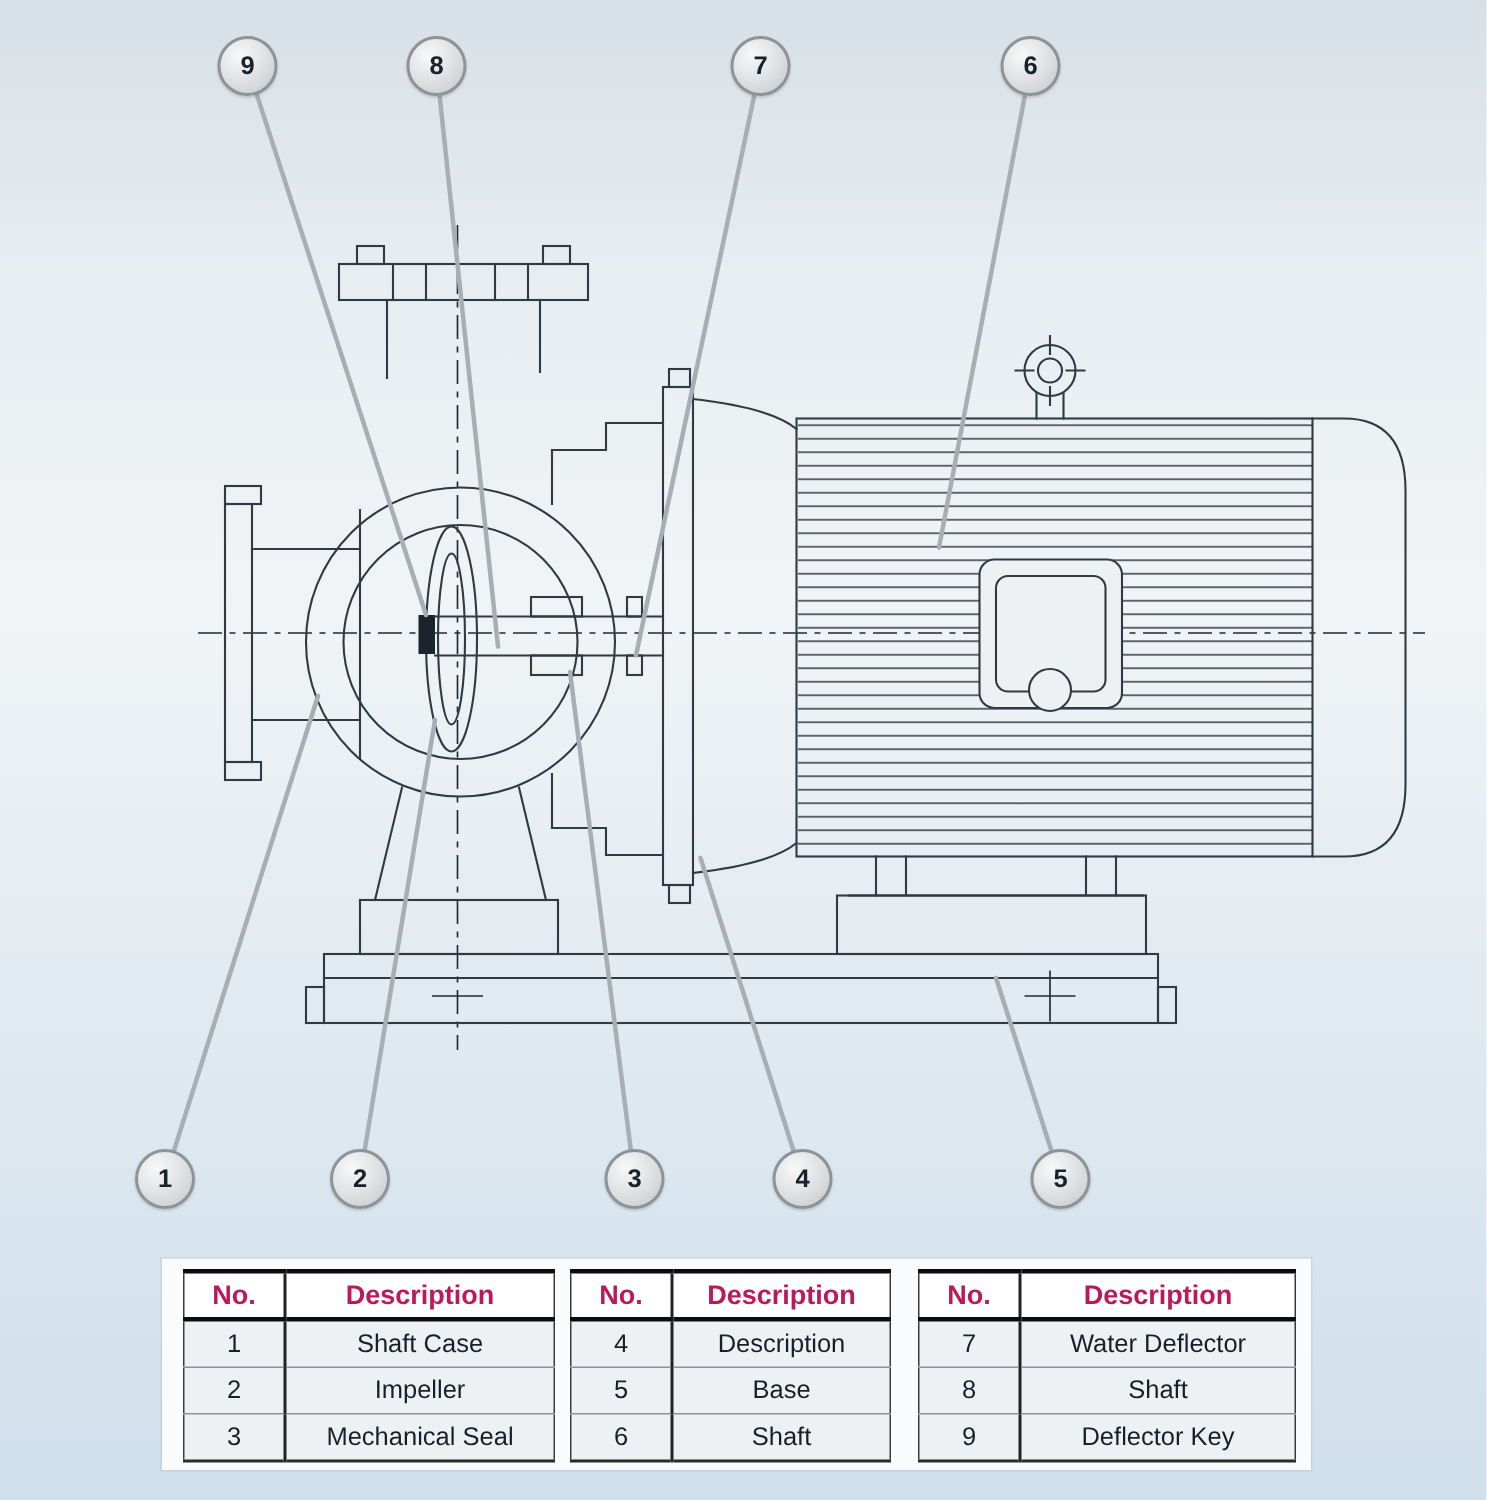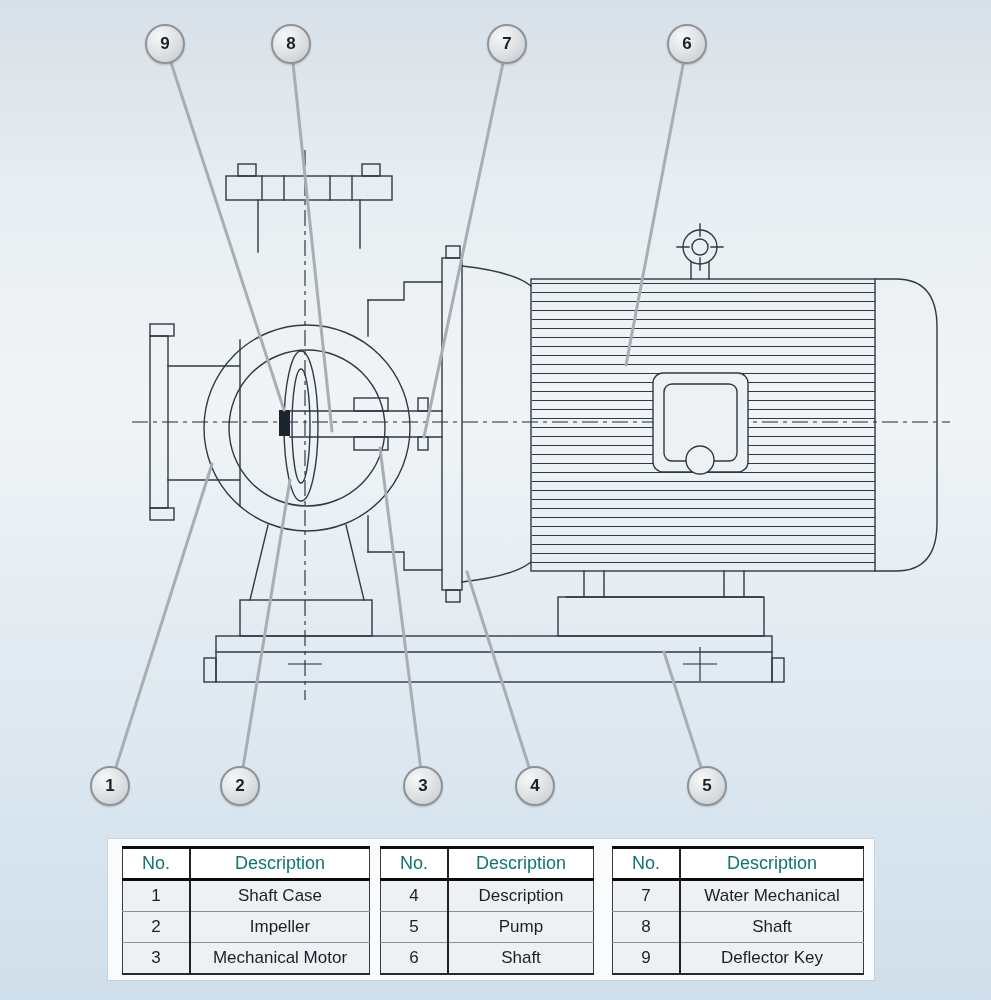"No." table.parts-table th { color: #0f766e -> #be185d; font-weight: normal -> bold }
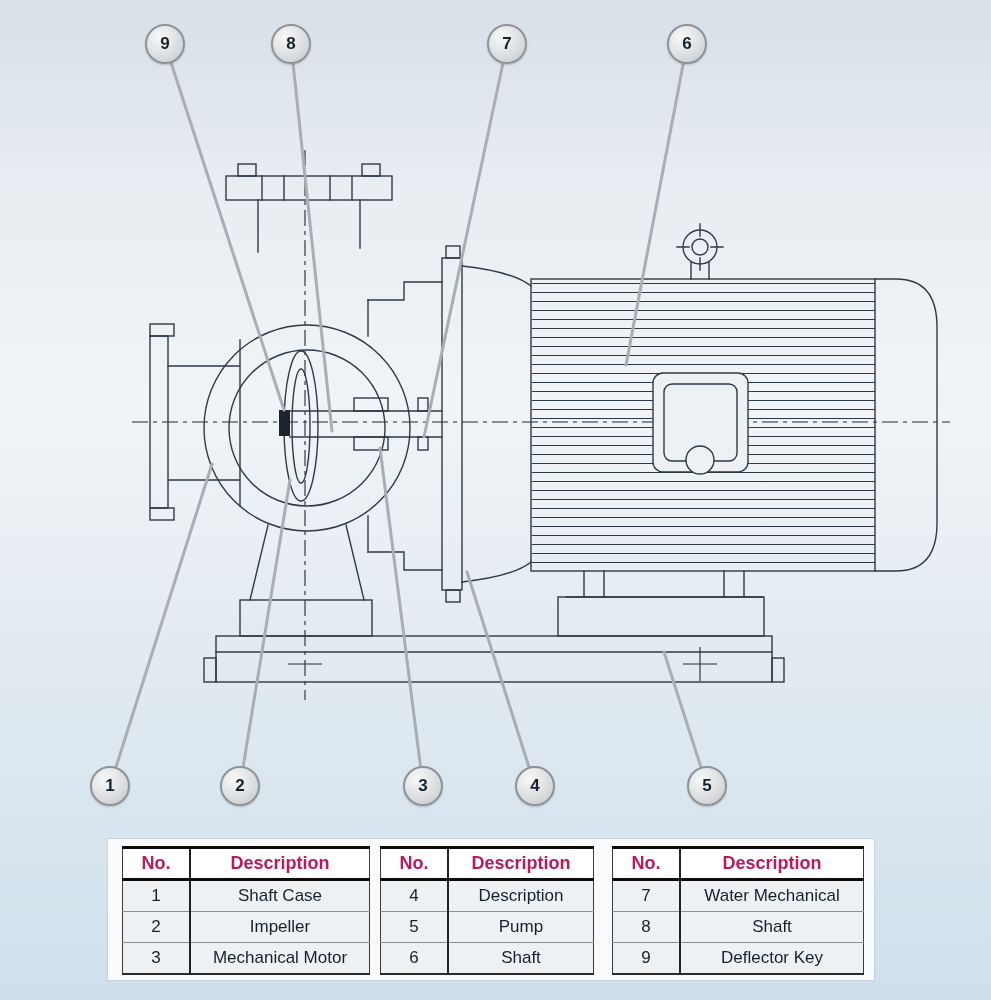"Water Mechanical" td { text: Mechanical -> Deflector }
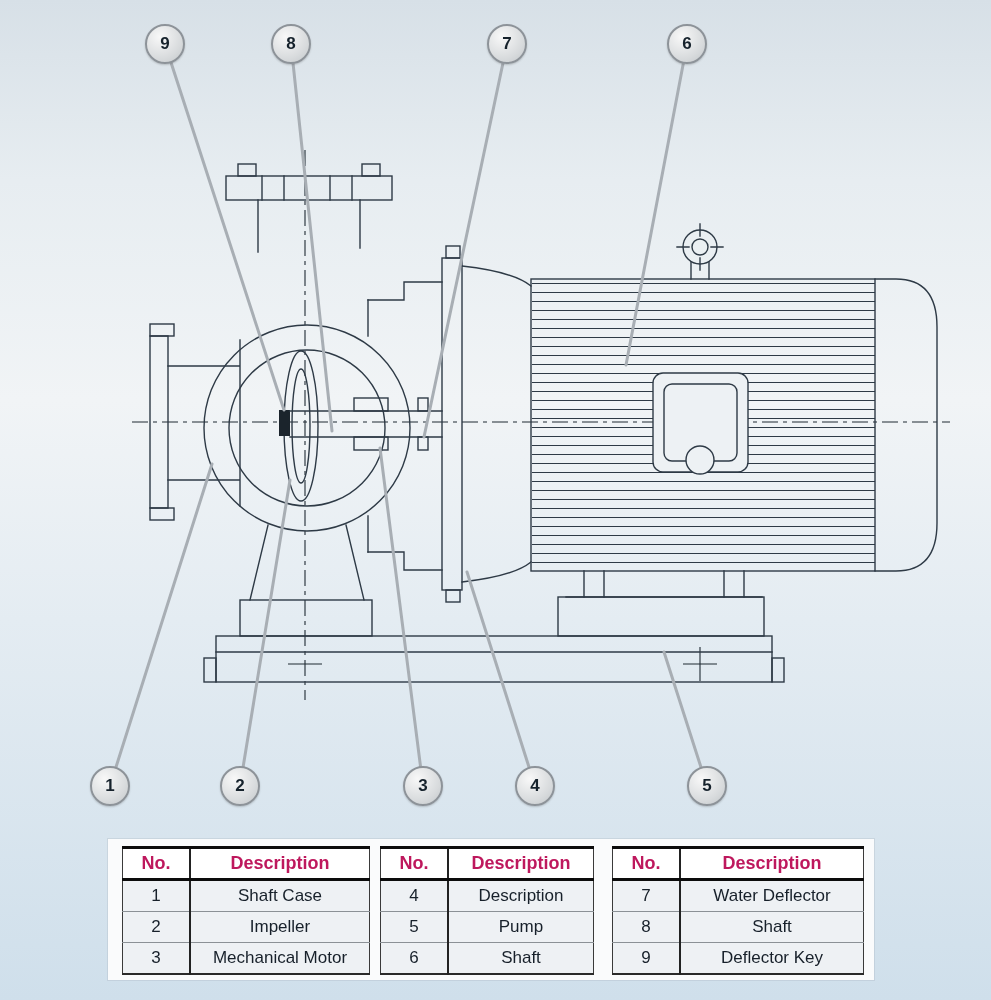"Pump" td { text: Pump -> Base }
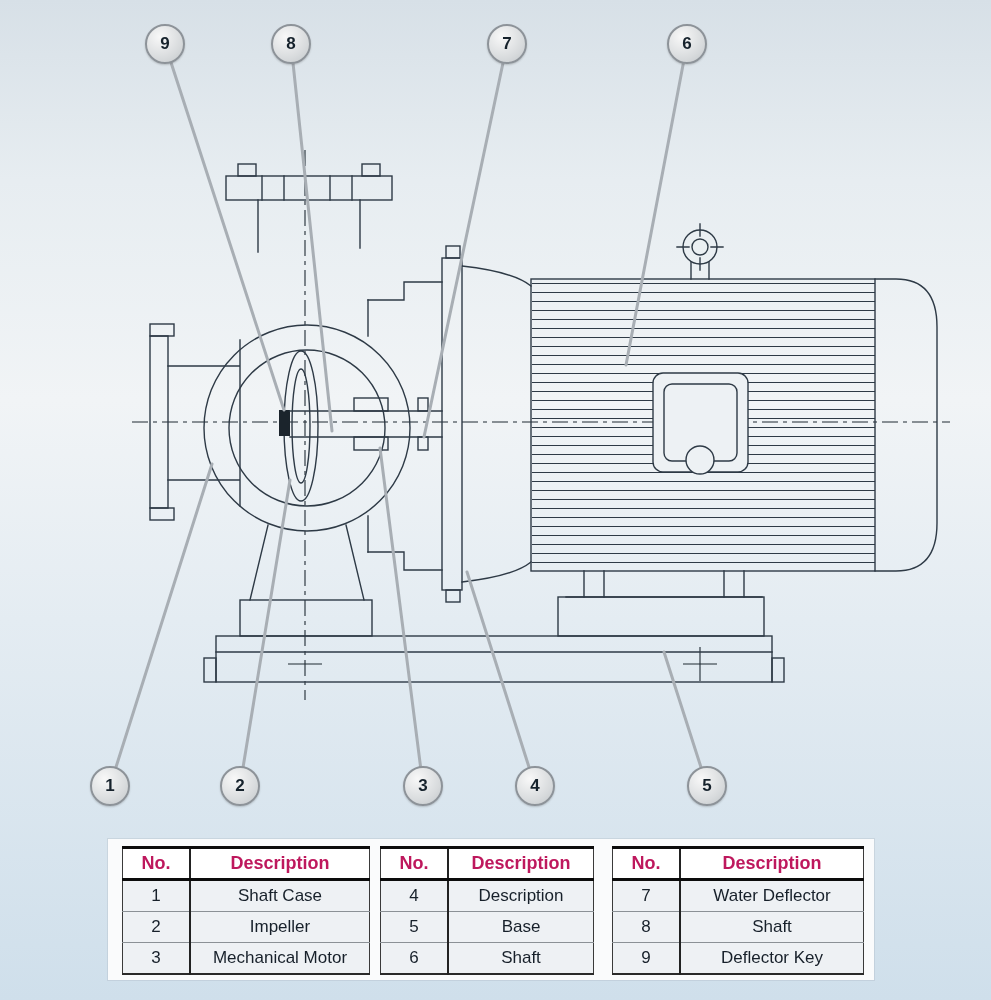"Mechanical Motor" td { text: Motor -> Seal }
